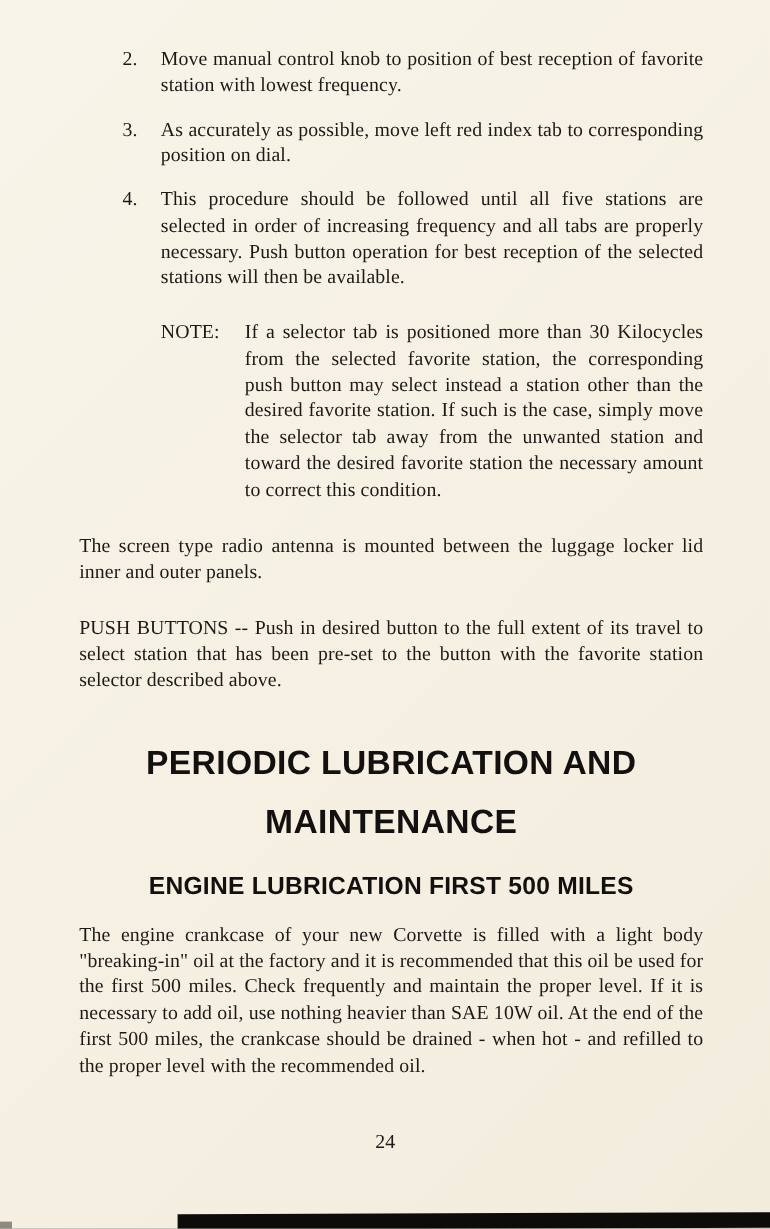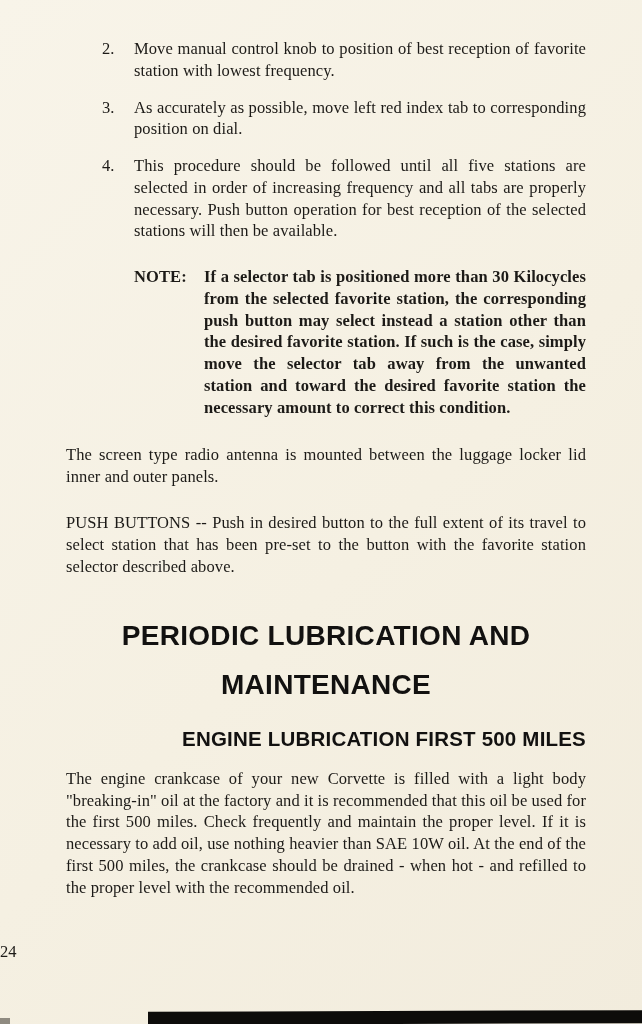"NOTE:" .note-block { font-weight: bold -> none }
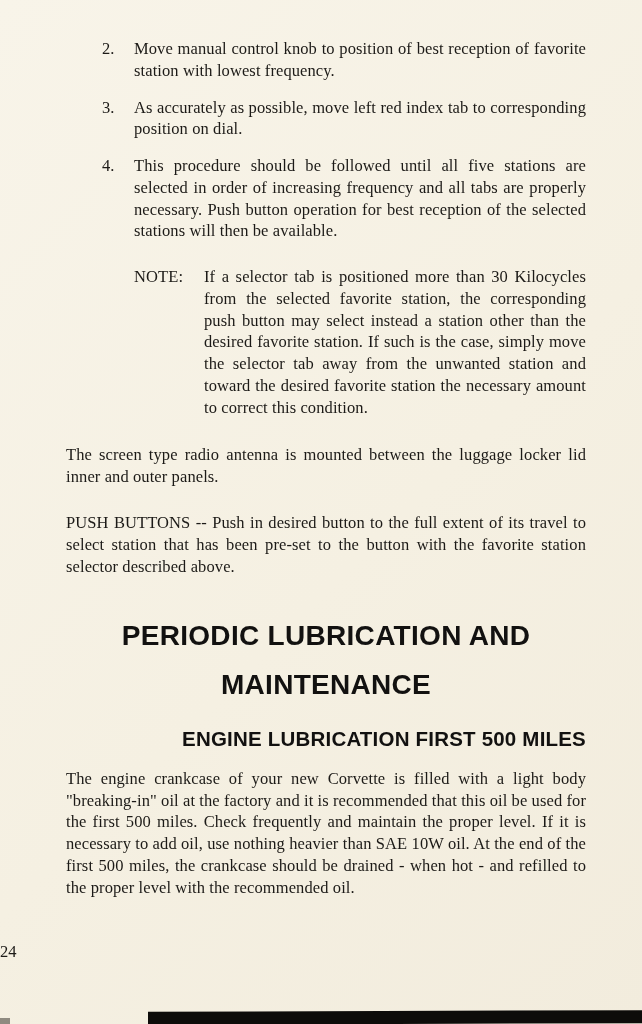"ENGINE LUBRICATION FIRST 500 MILES" .subsection-heading { text-align: right -> center }
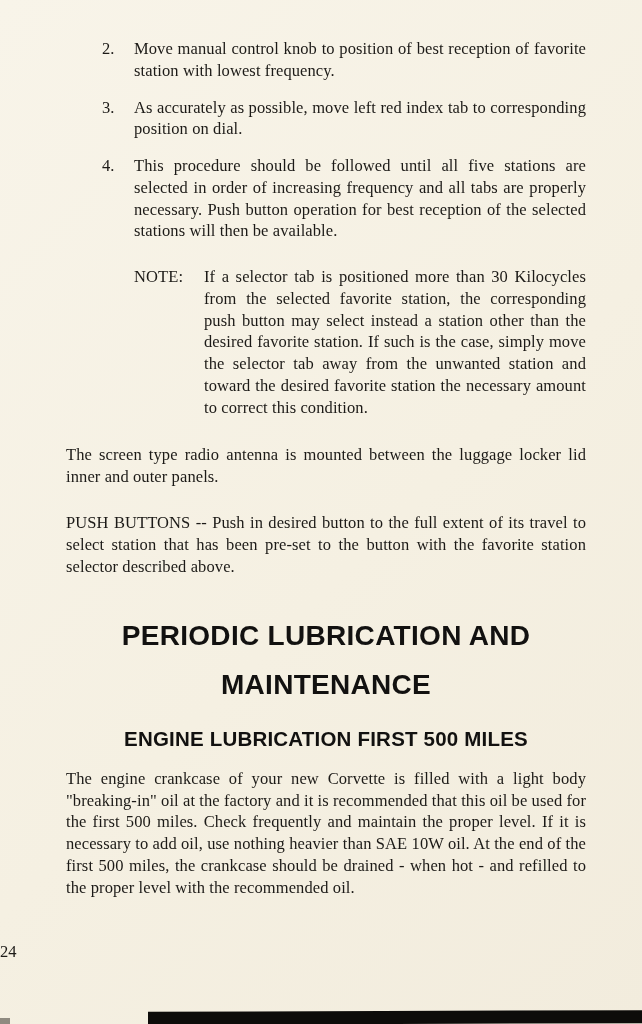"24" .page-number { text-align: none -> center }
